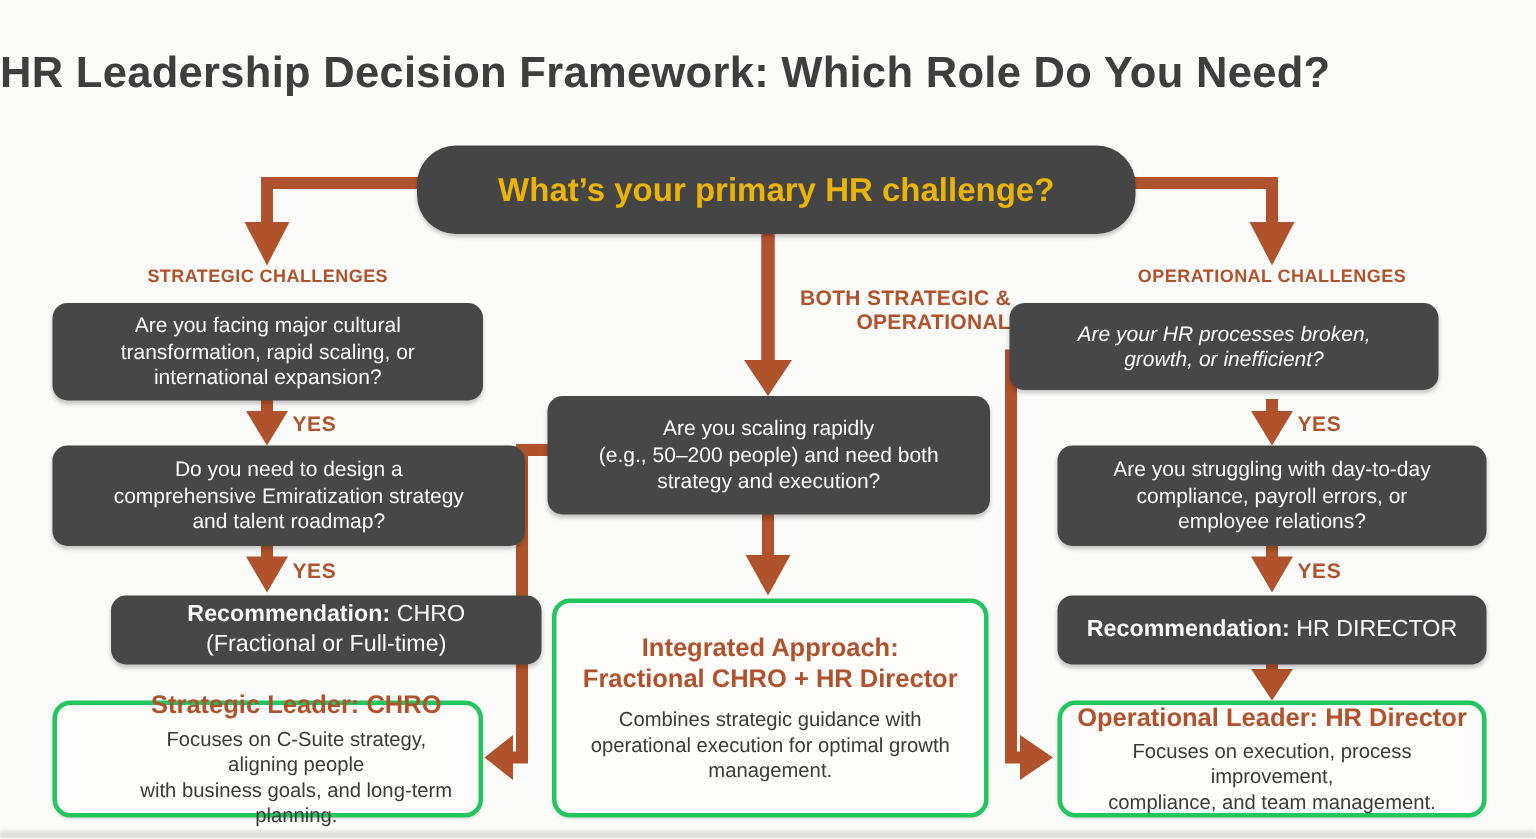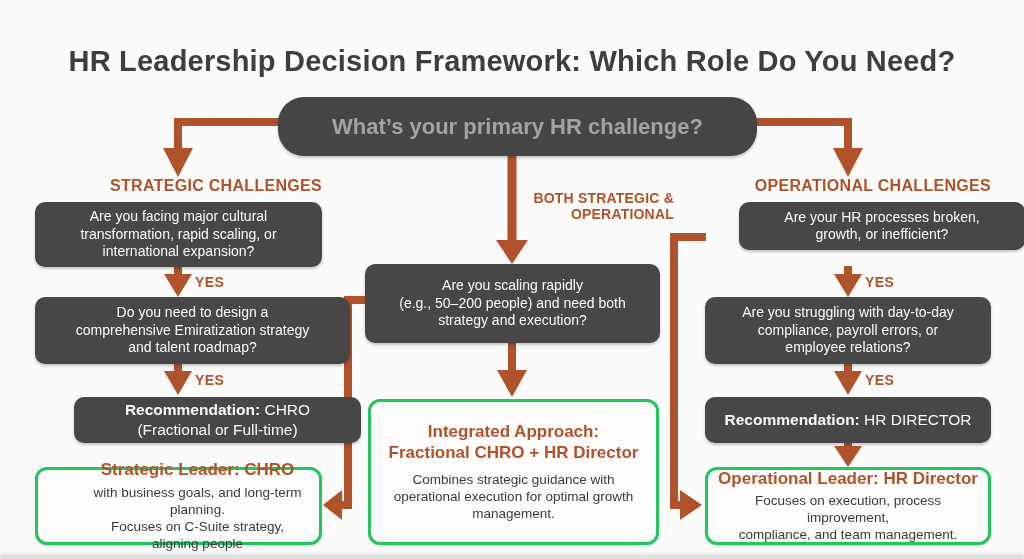"HR Leadership Decision Framework: Which" .title { margin: 12px -> 0; text-align: center -> left }
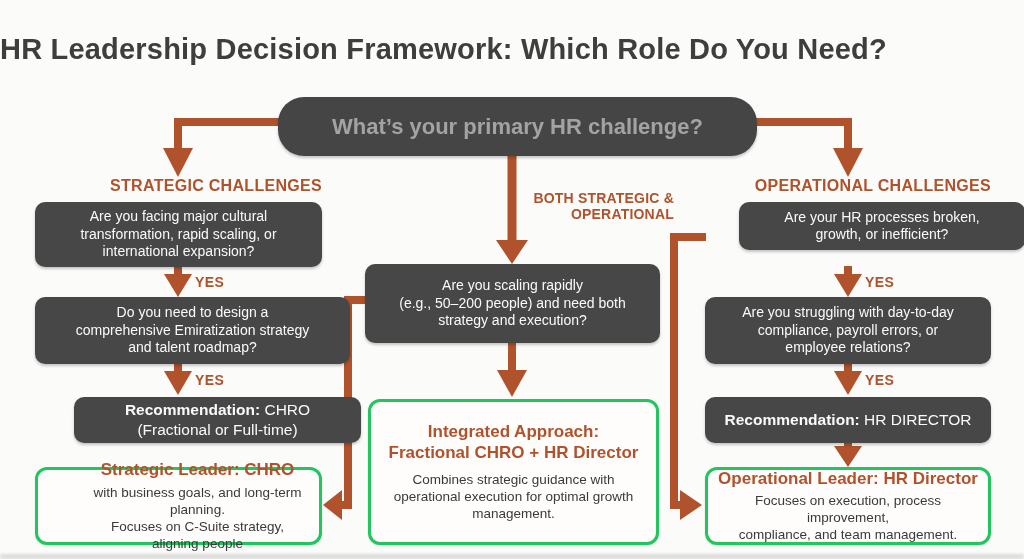"What’s your primary HR challenge?" .node.center-q { color: #a3a3a3 -> #eab308 }
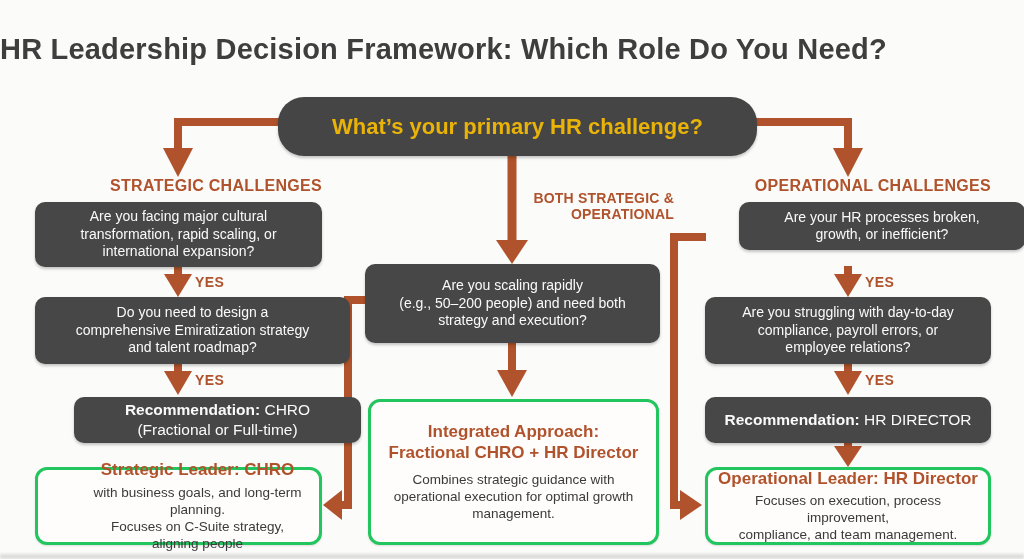"STRATEGIC CHALLENGES" .branch-heading { font-size: 16px -> 12px; text-align: right -> center }
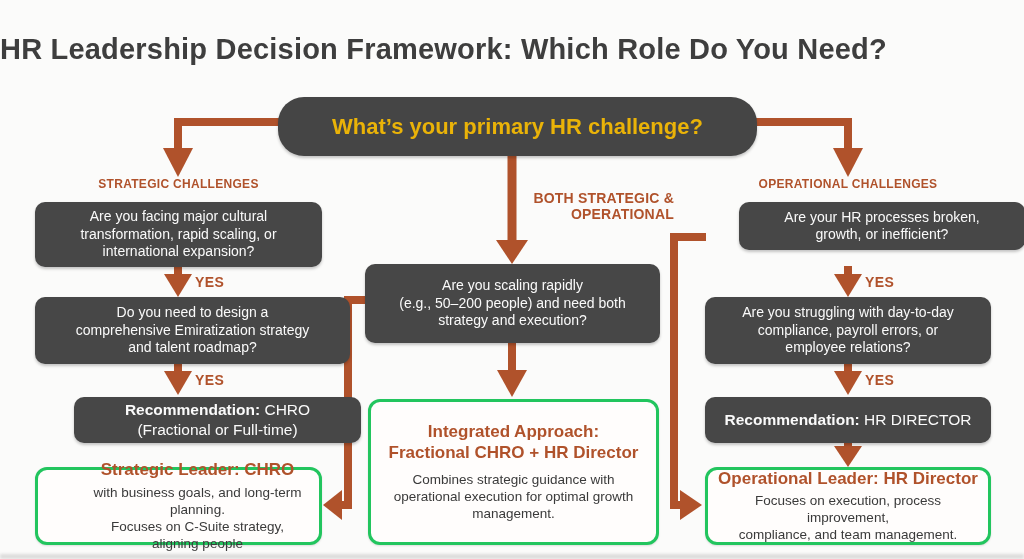"Are your HR processes broken," div.node { font-style: none -> italic; height: 48px -> 58px; left: 739px -> 673px }
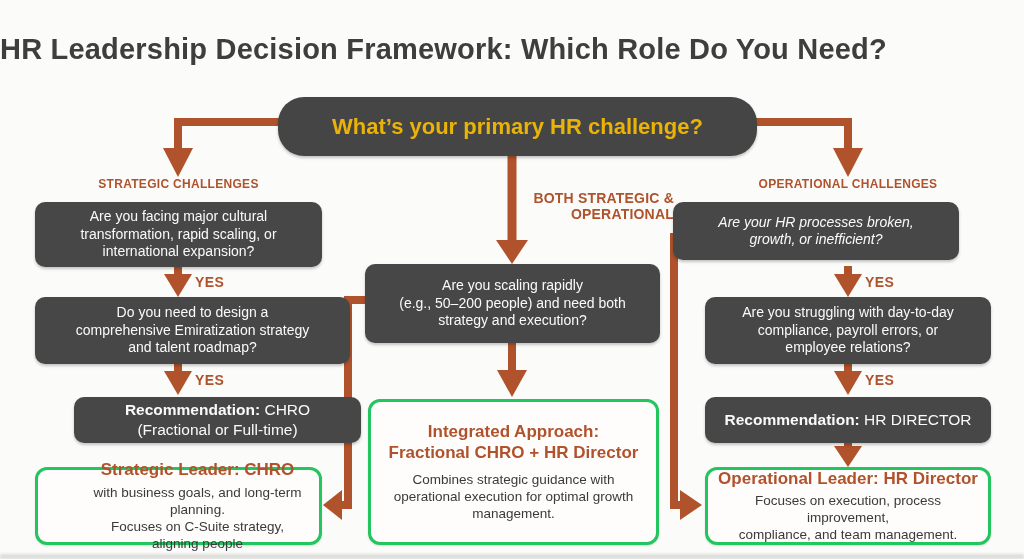"with business goals, and long-term" span.ln { order: before "Focuses on C-Suite strategy, aligning" -> after "Focuses on C-Suite strategy, aligning" }
